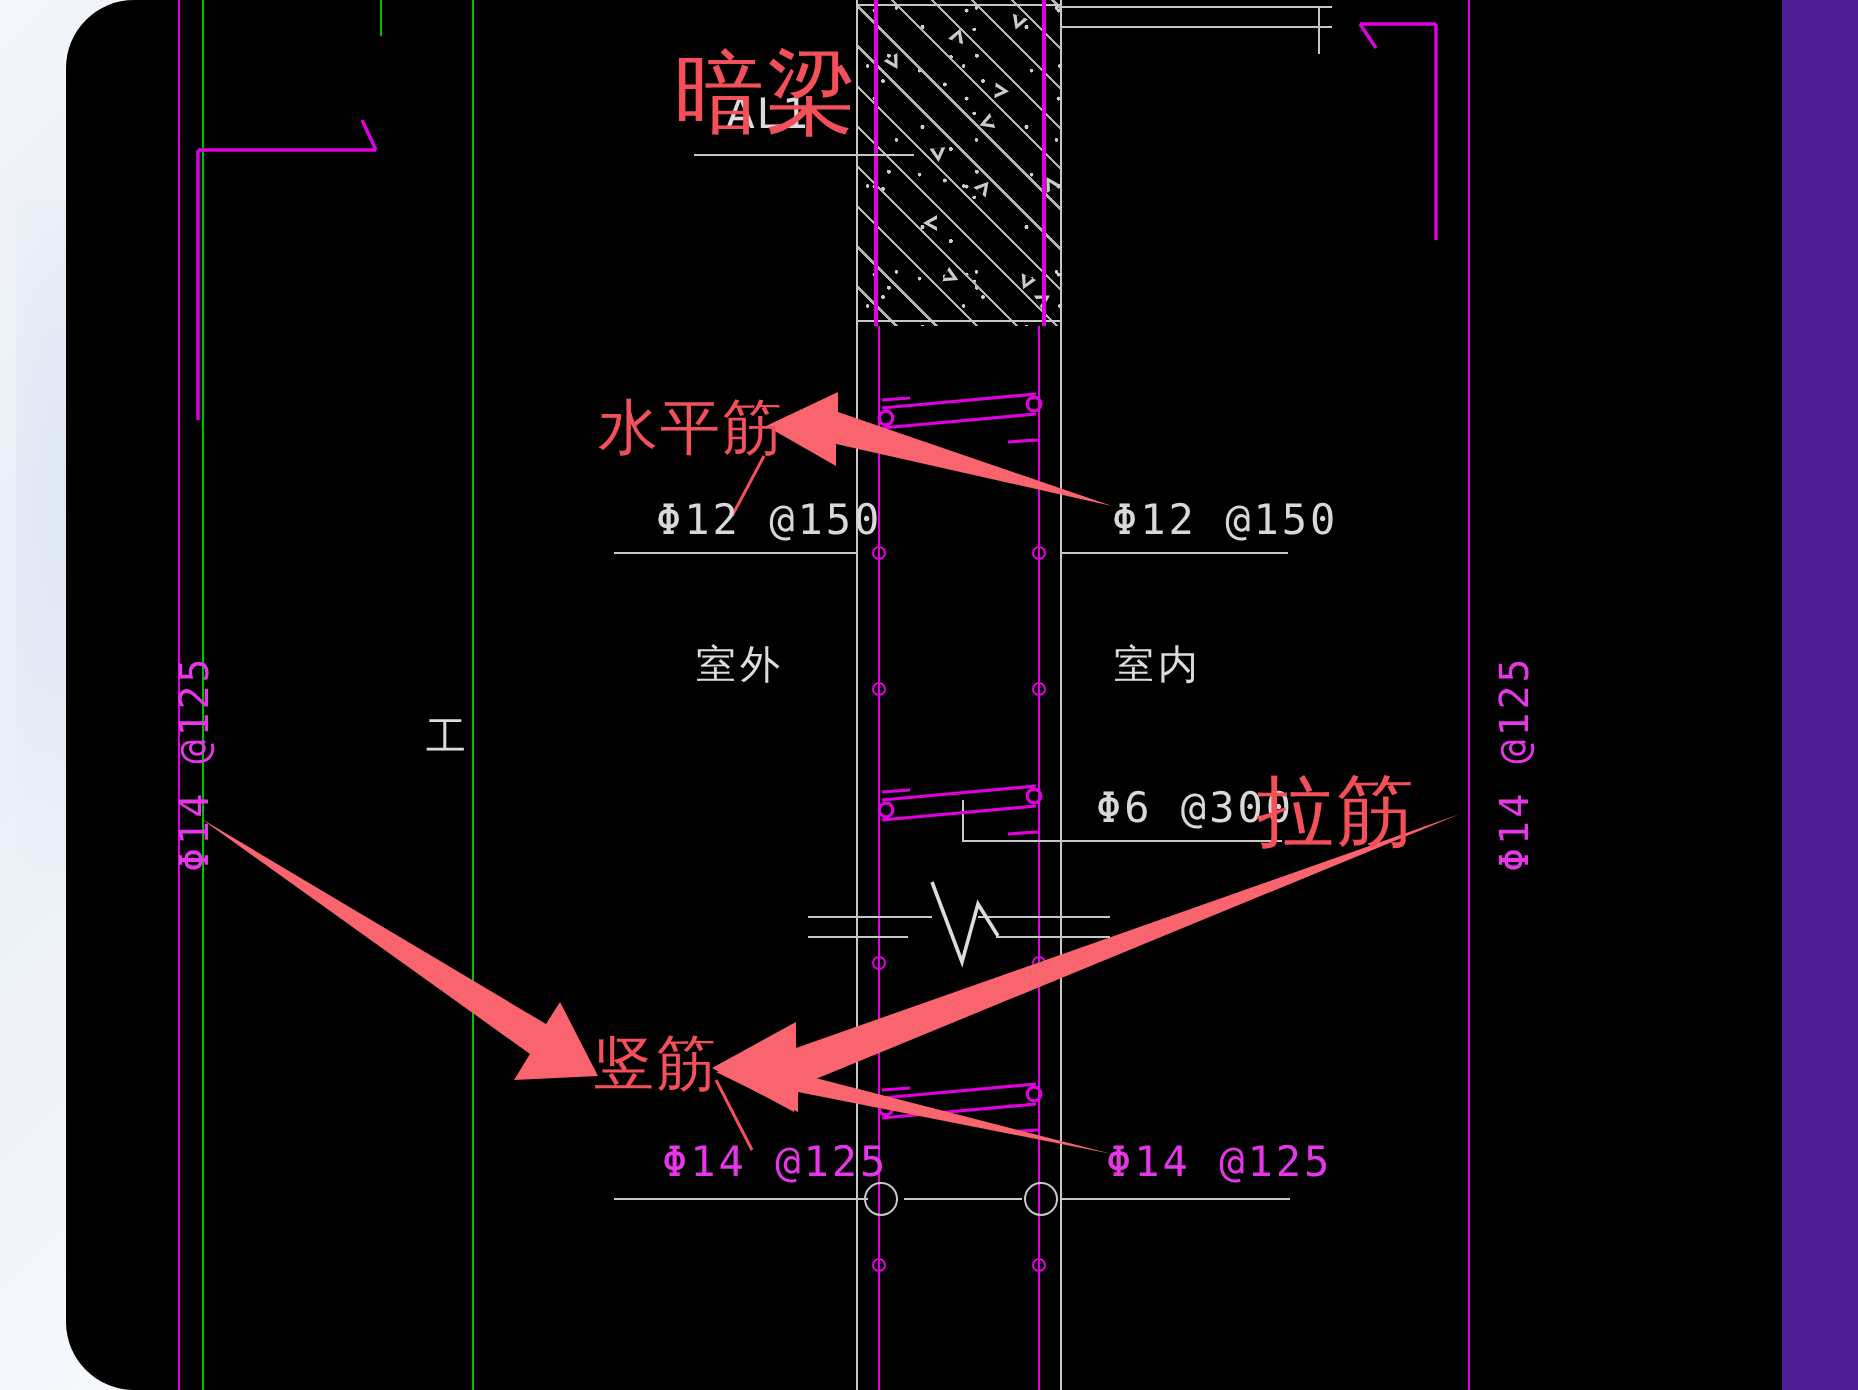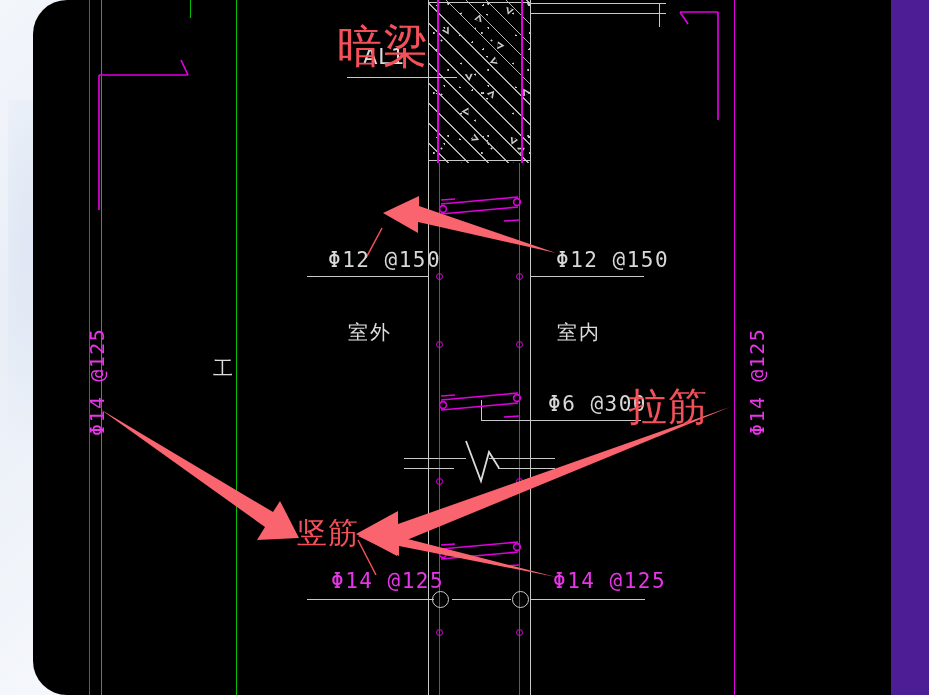"水平筋" div.txt { html: none -> <div>水平筋</div> }
